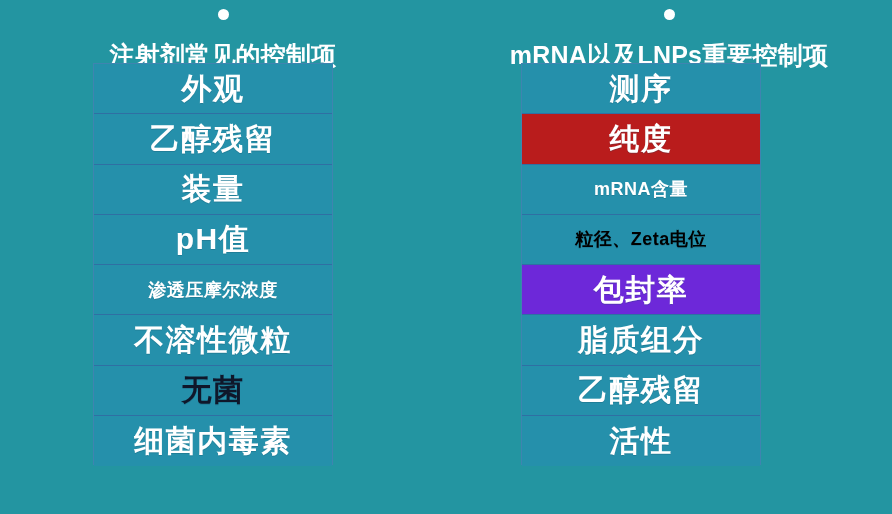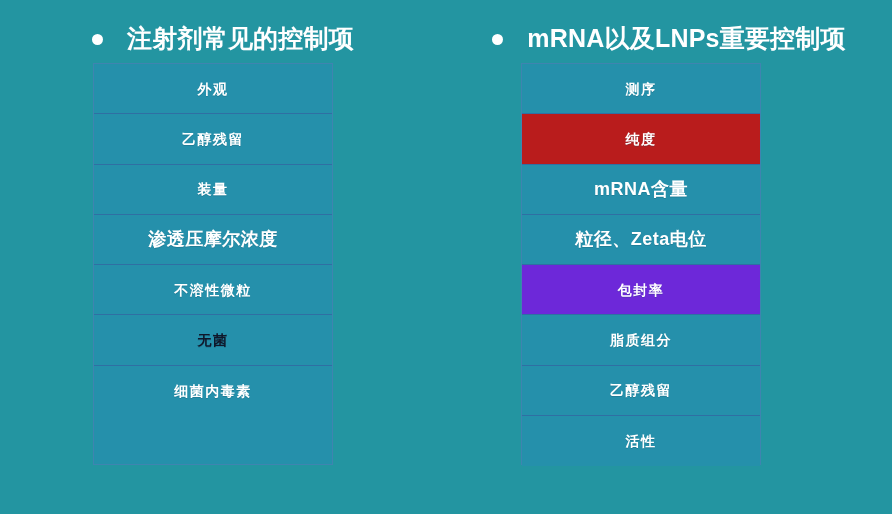"注射剂常见的控制项" .col-heading { flex-direction: none -> column }
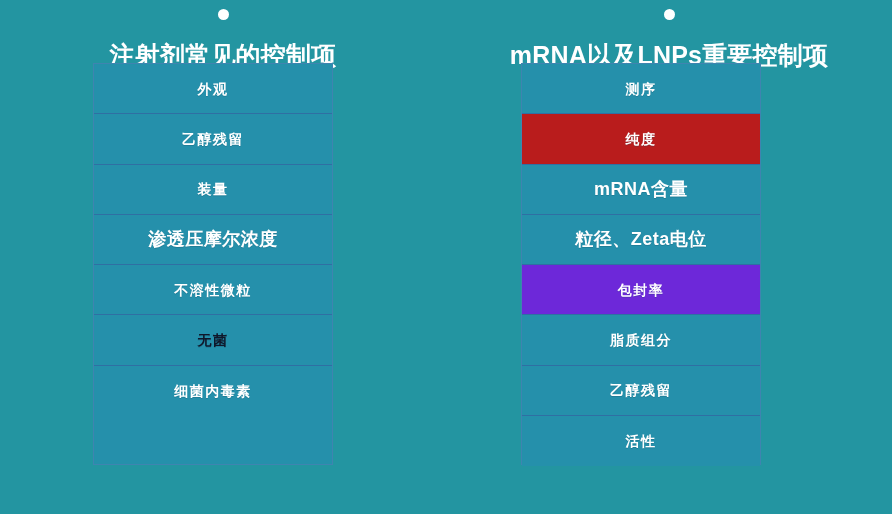"外观" .cell-text { font-size: 14px -> 30px }
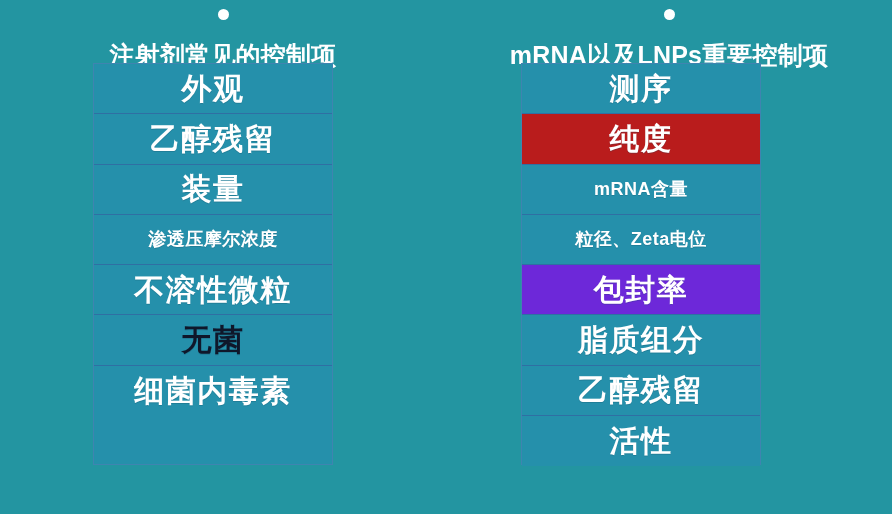"pH值" div.cell { html: none -> <div> <span>pH值</span> </div> }
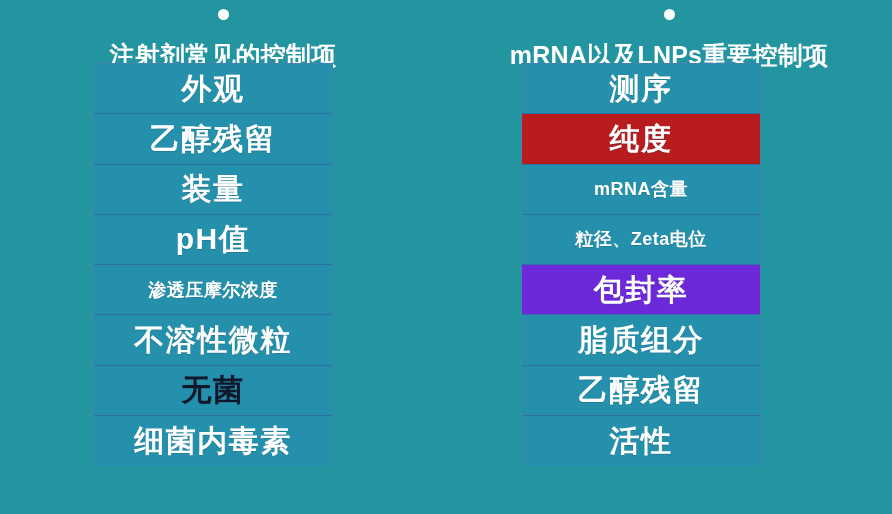"粒径、Zeta电位" span.cell-text { color: #ffffff -> #000000 }
